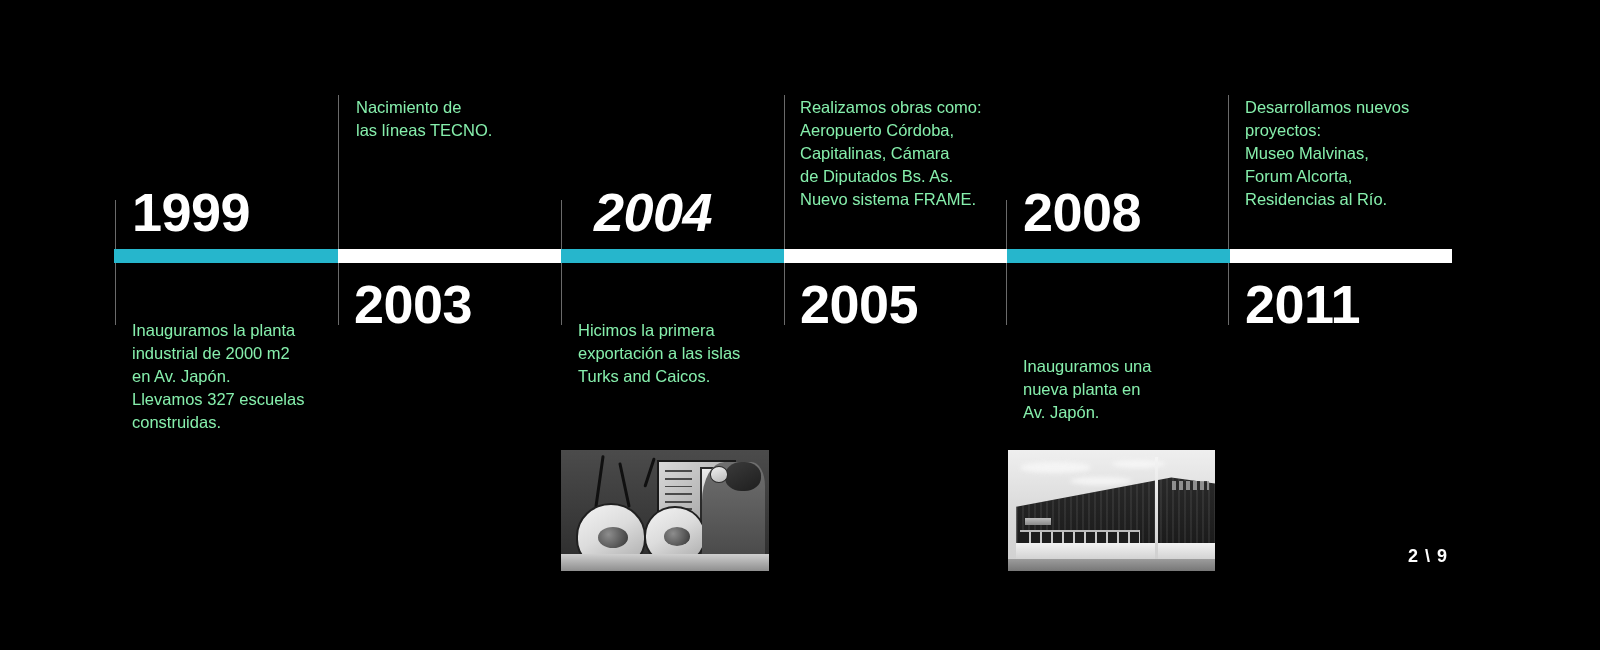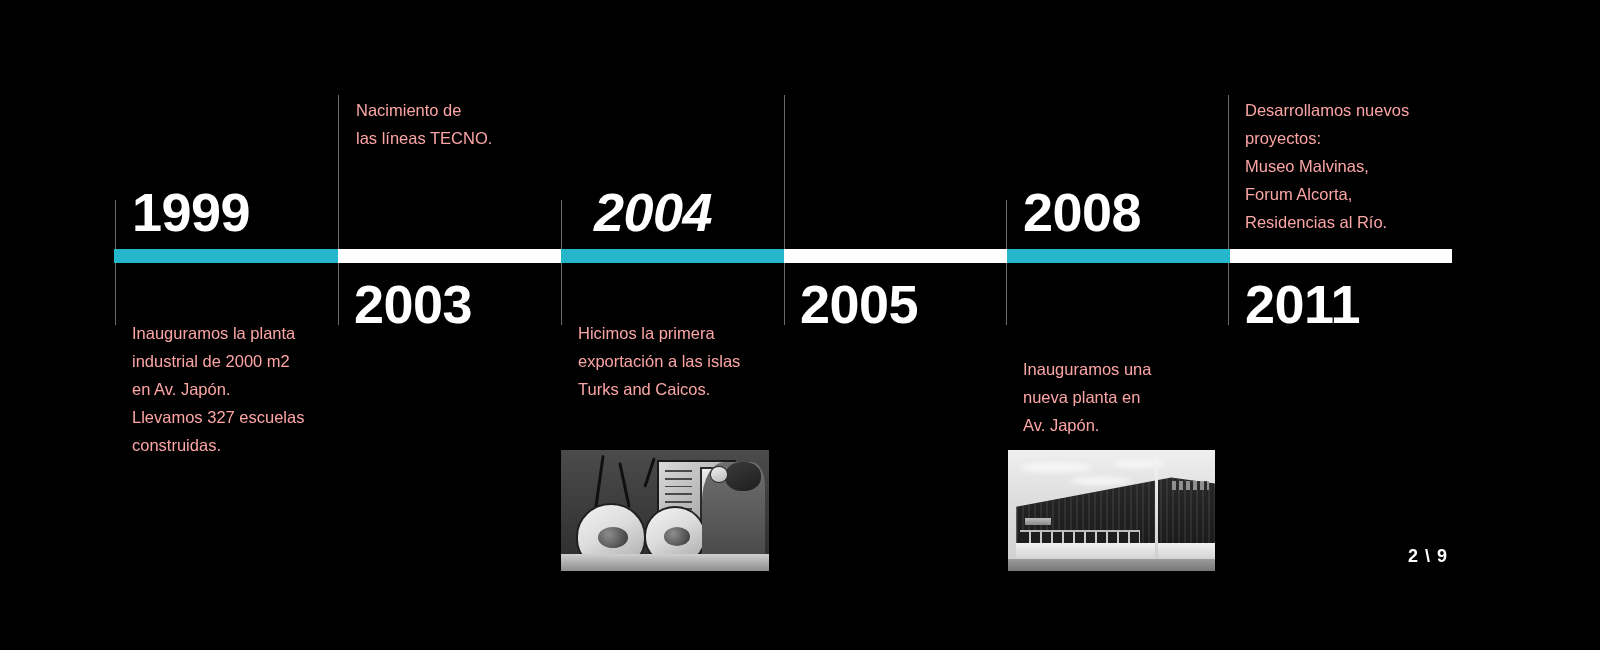"Nacimiento de" .note { color: #fca5a5 -> #86efac; line-height: 28px -> 23px }
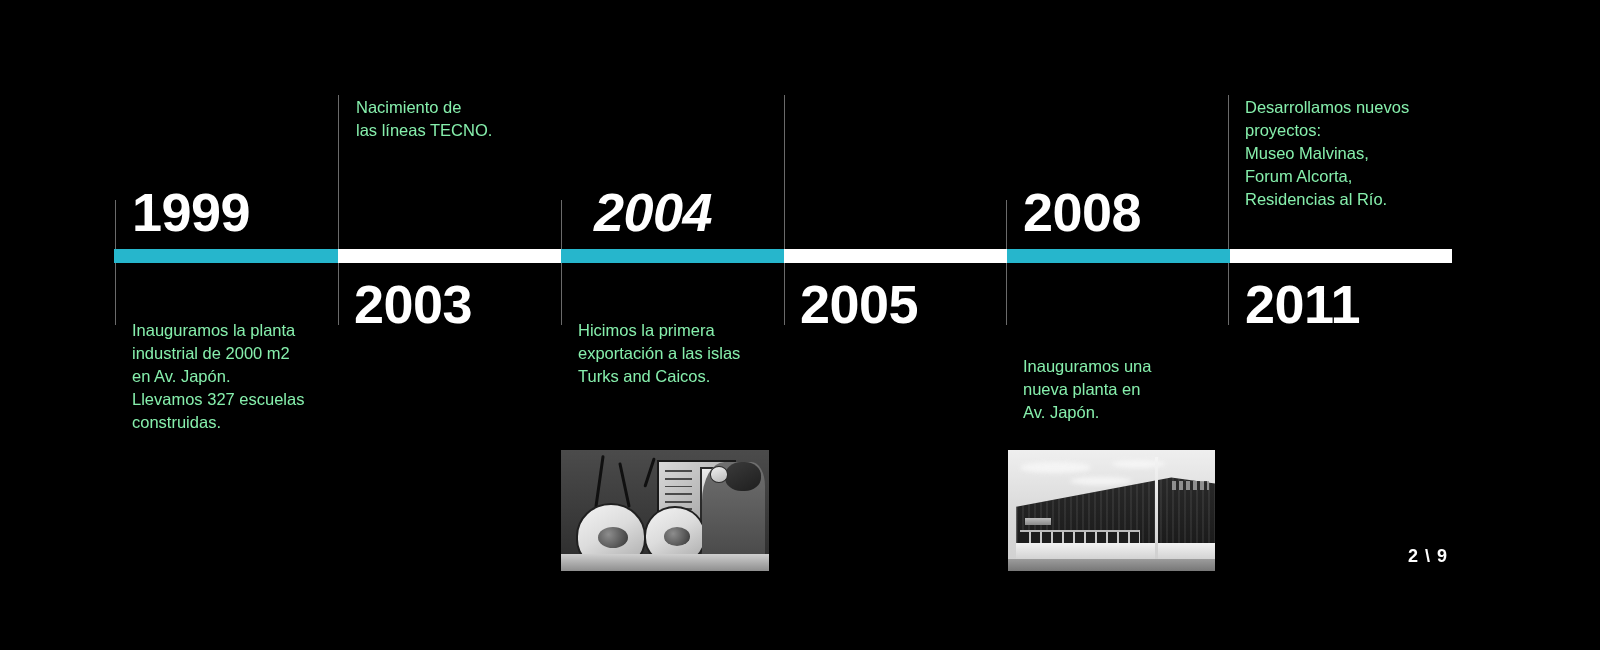"Realizamos obras como:" div.note { html: none -> <div>Realizamos obras como: Aeropuerto Córdoba, Capitalinas, Cámara de Diputados Bs. As. Nuevo sistema FRAME.</div> }
